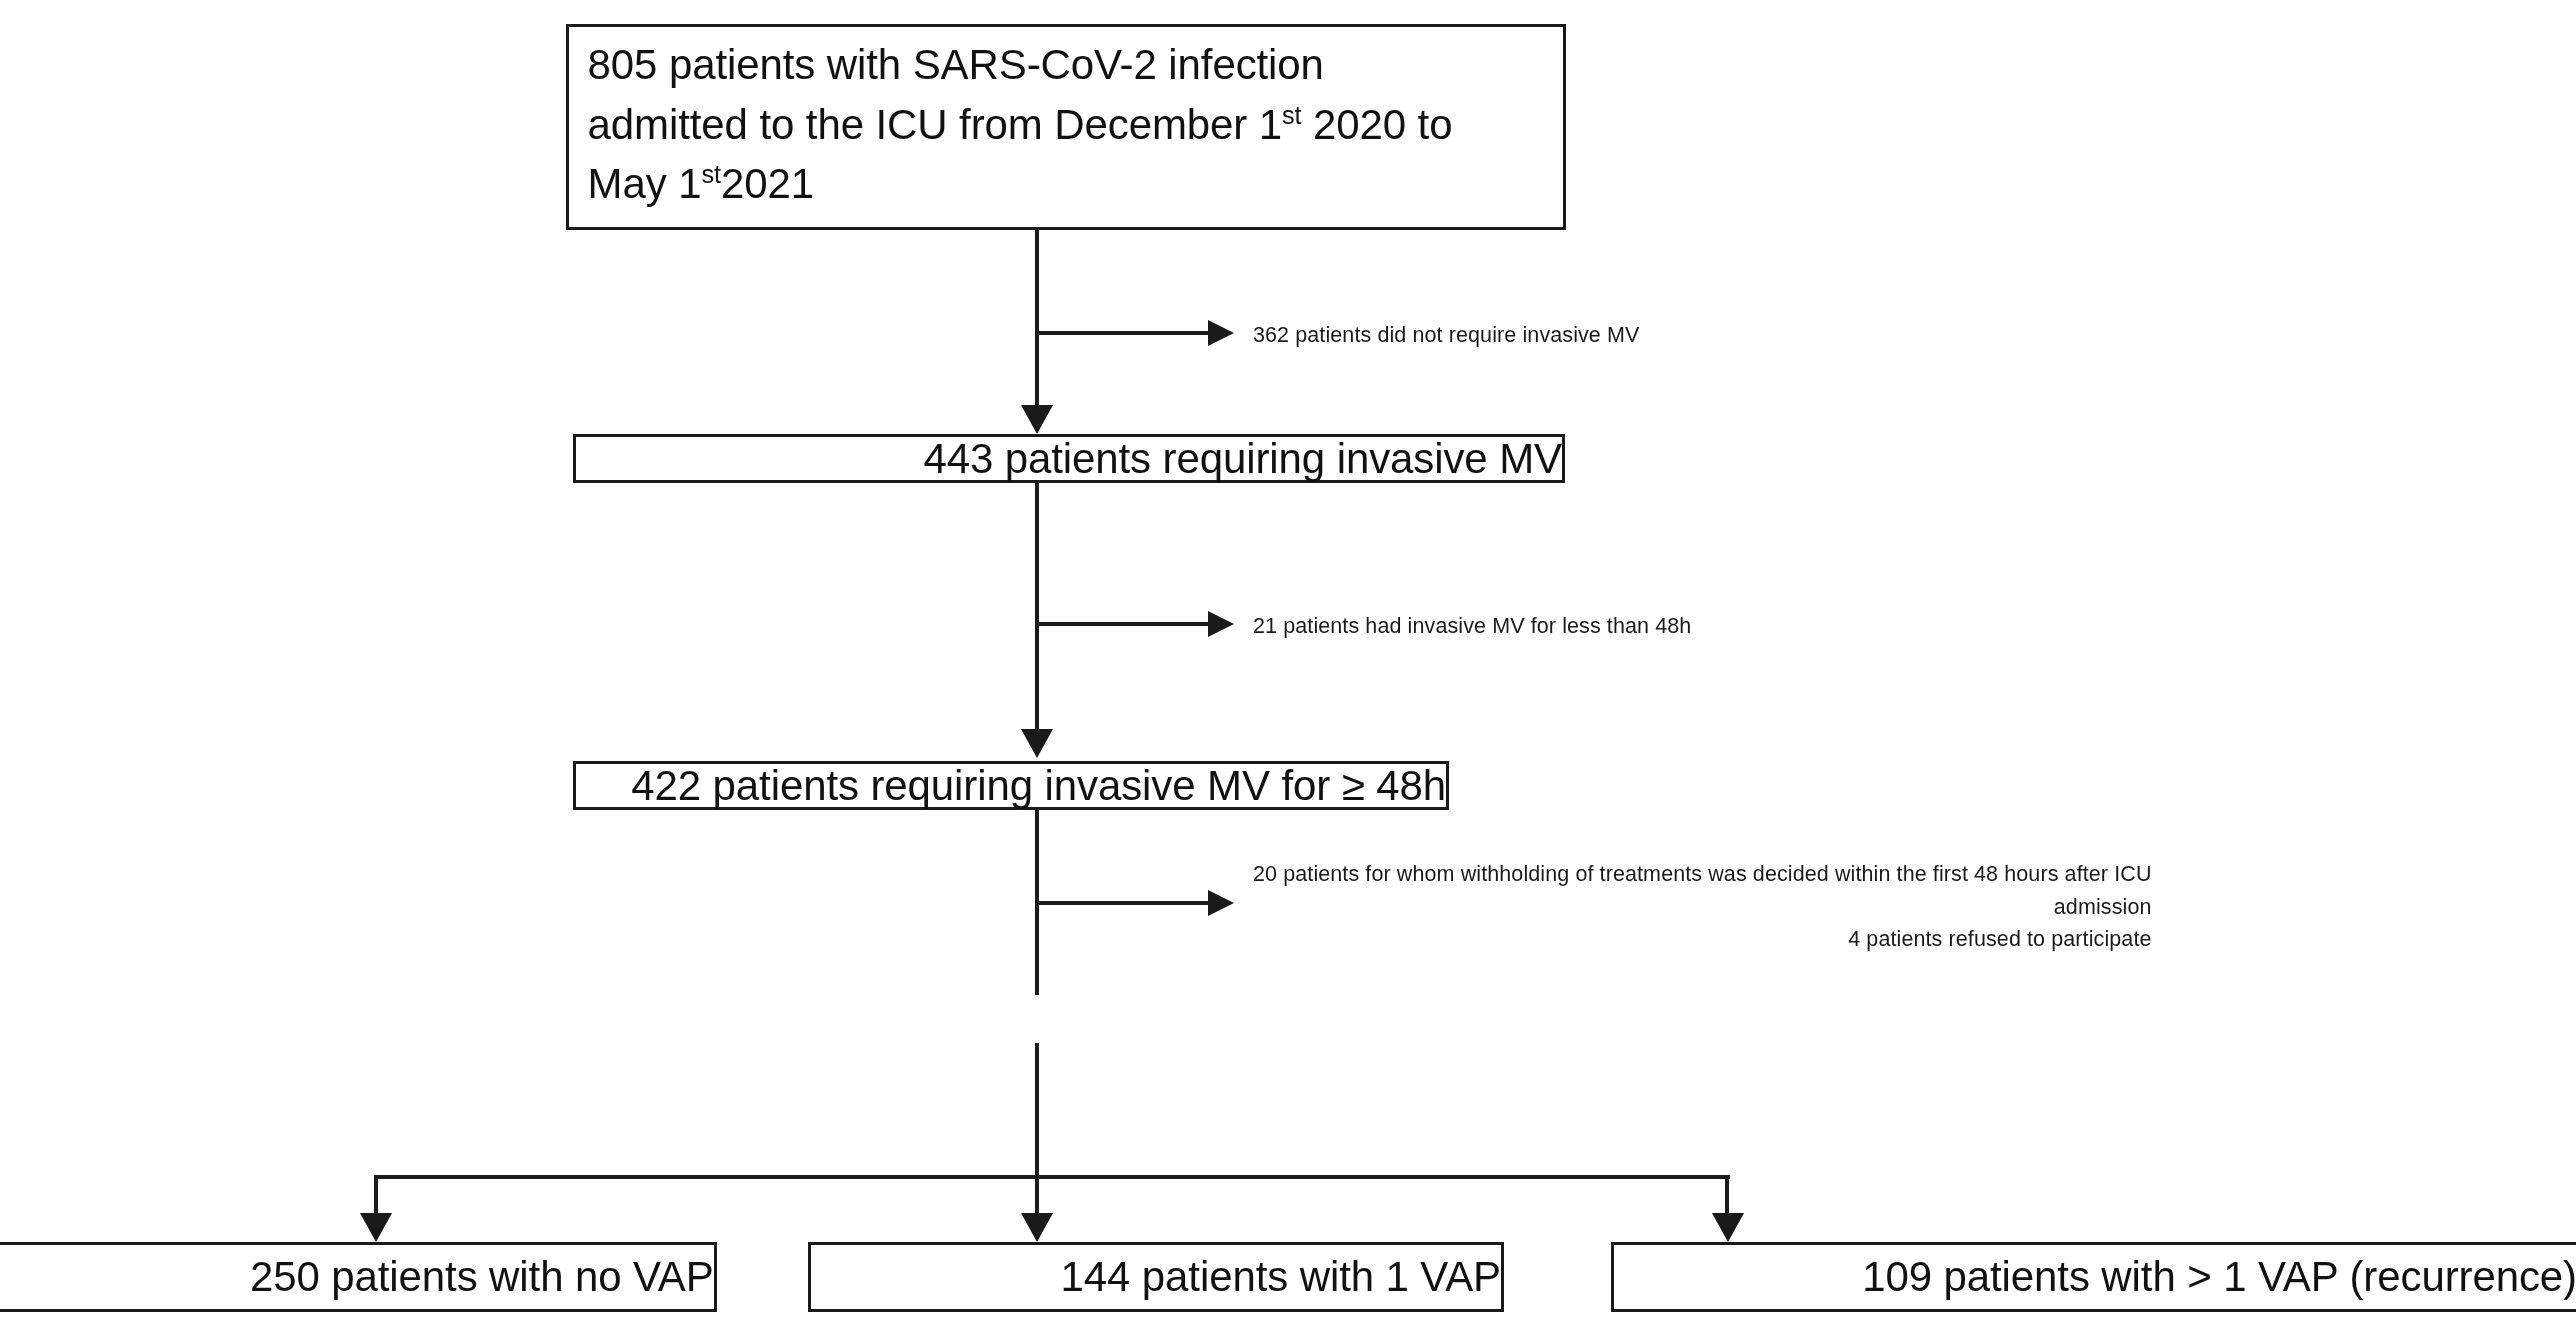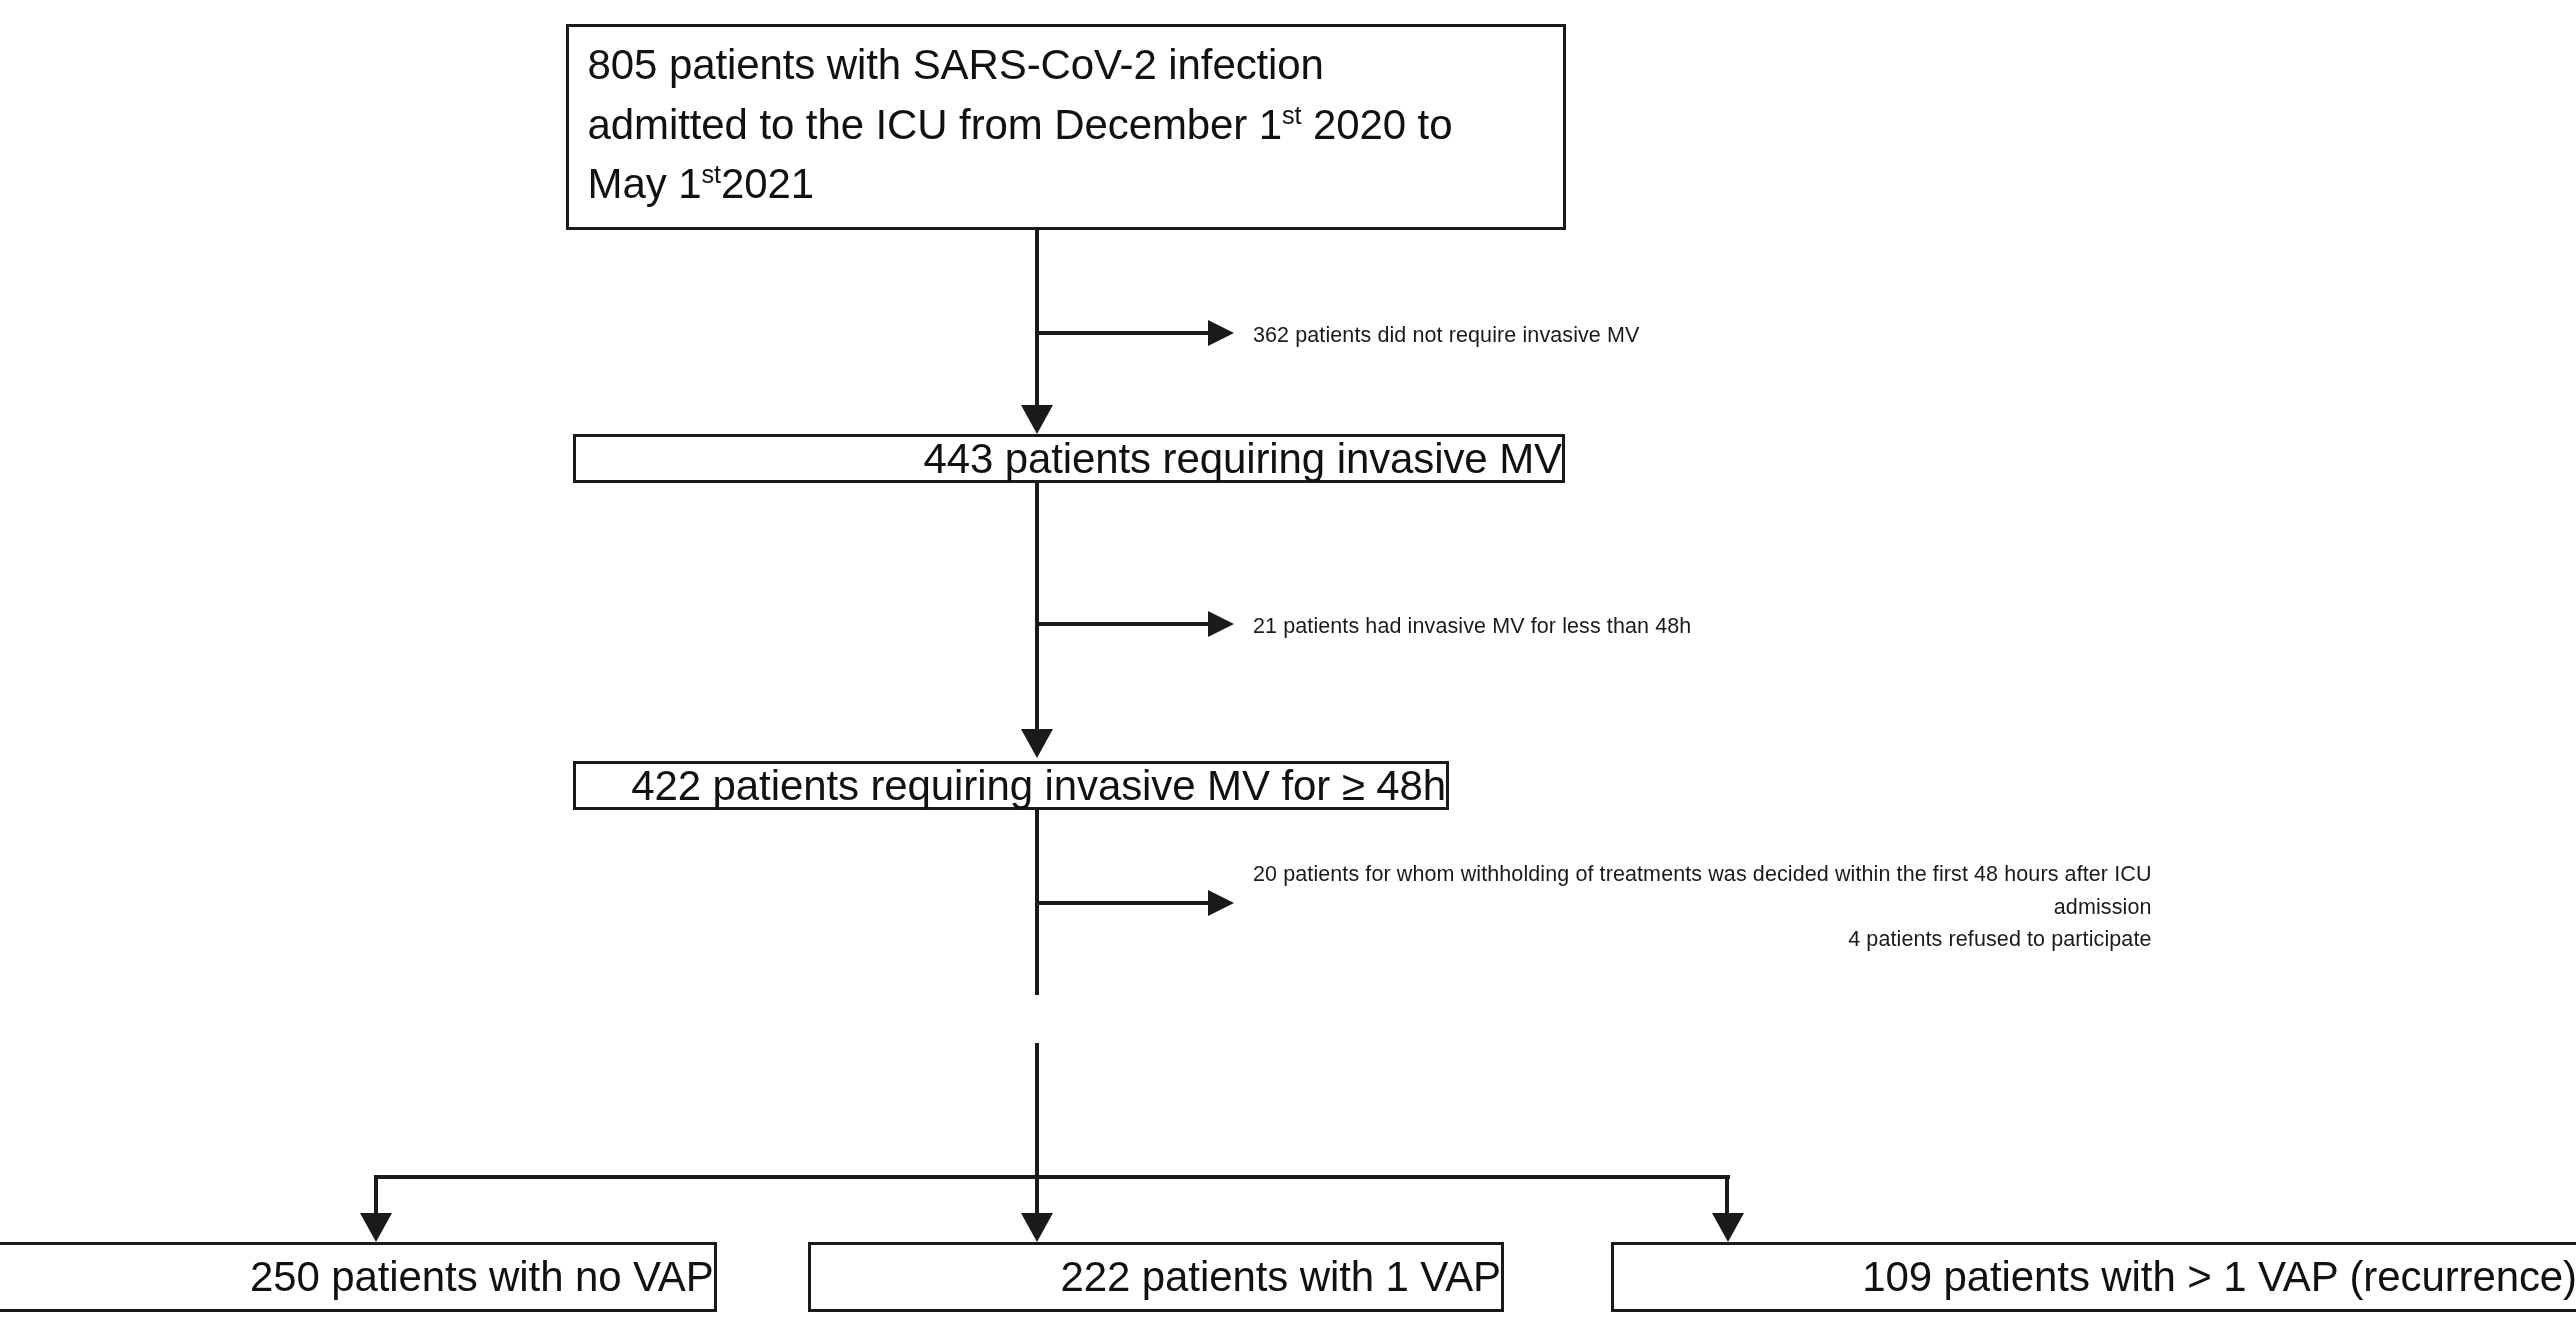"222 patients with 1 VAP" span { text: 222 -> 144 }
